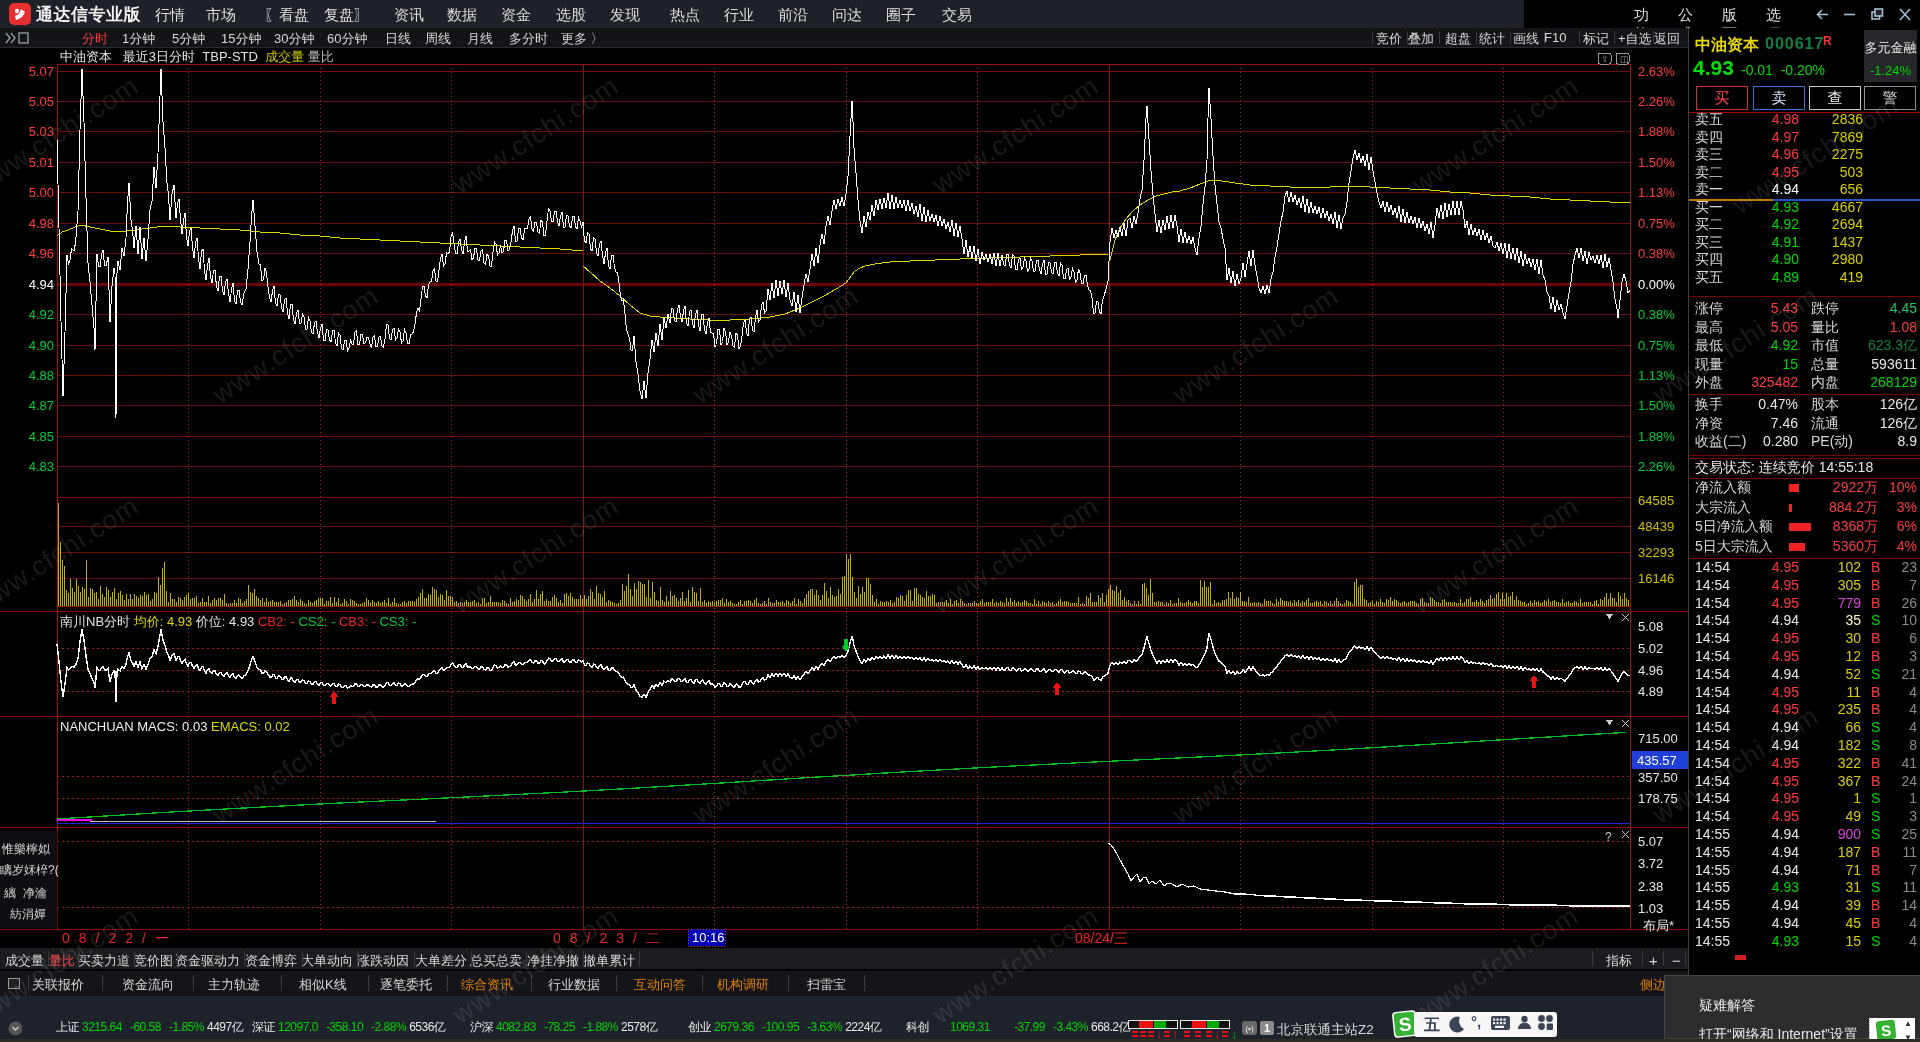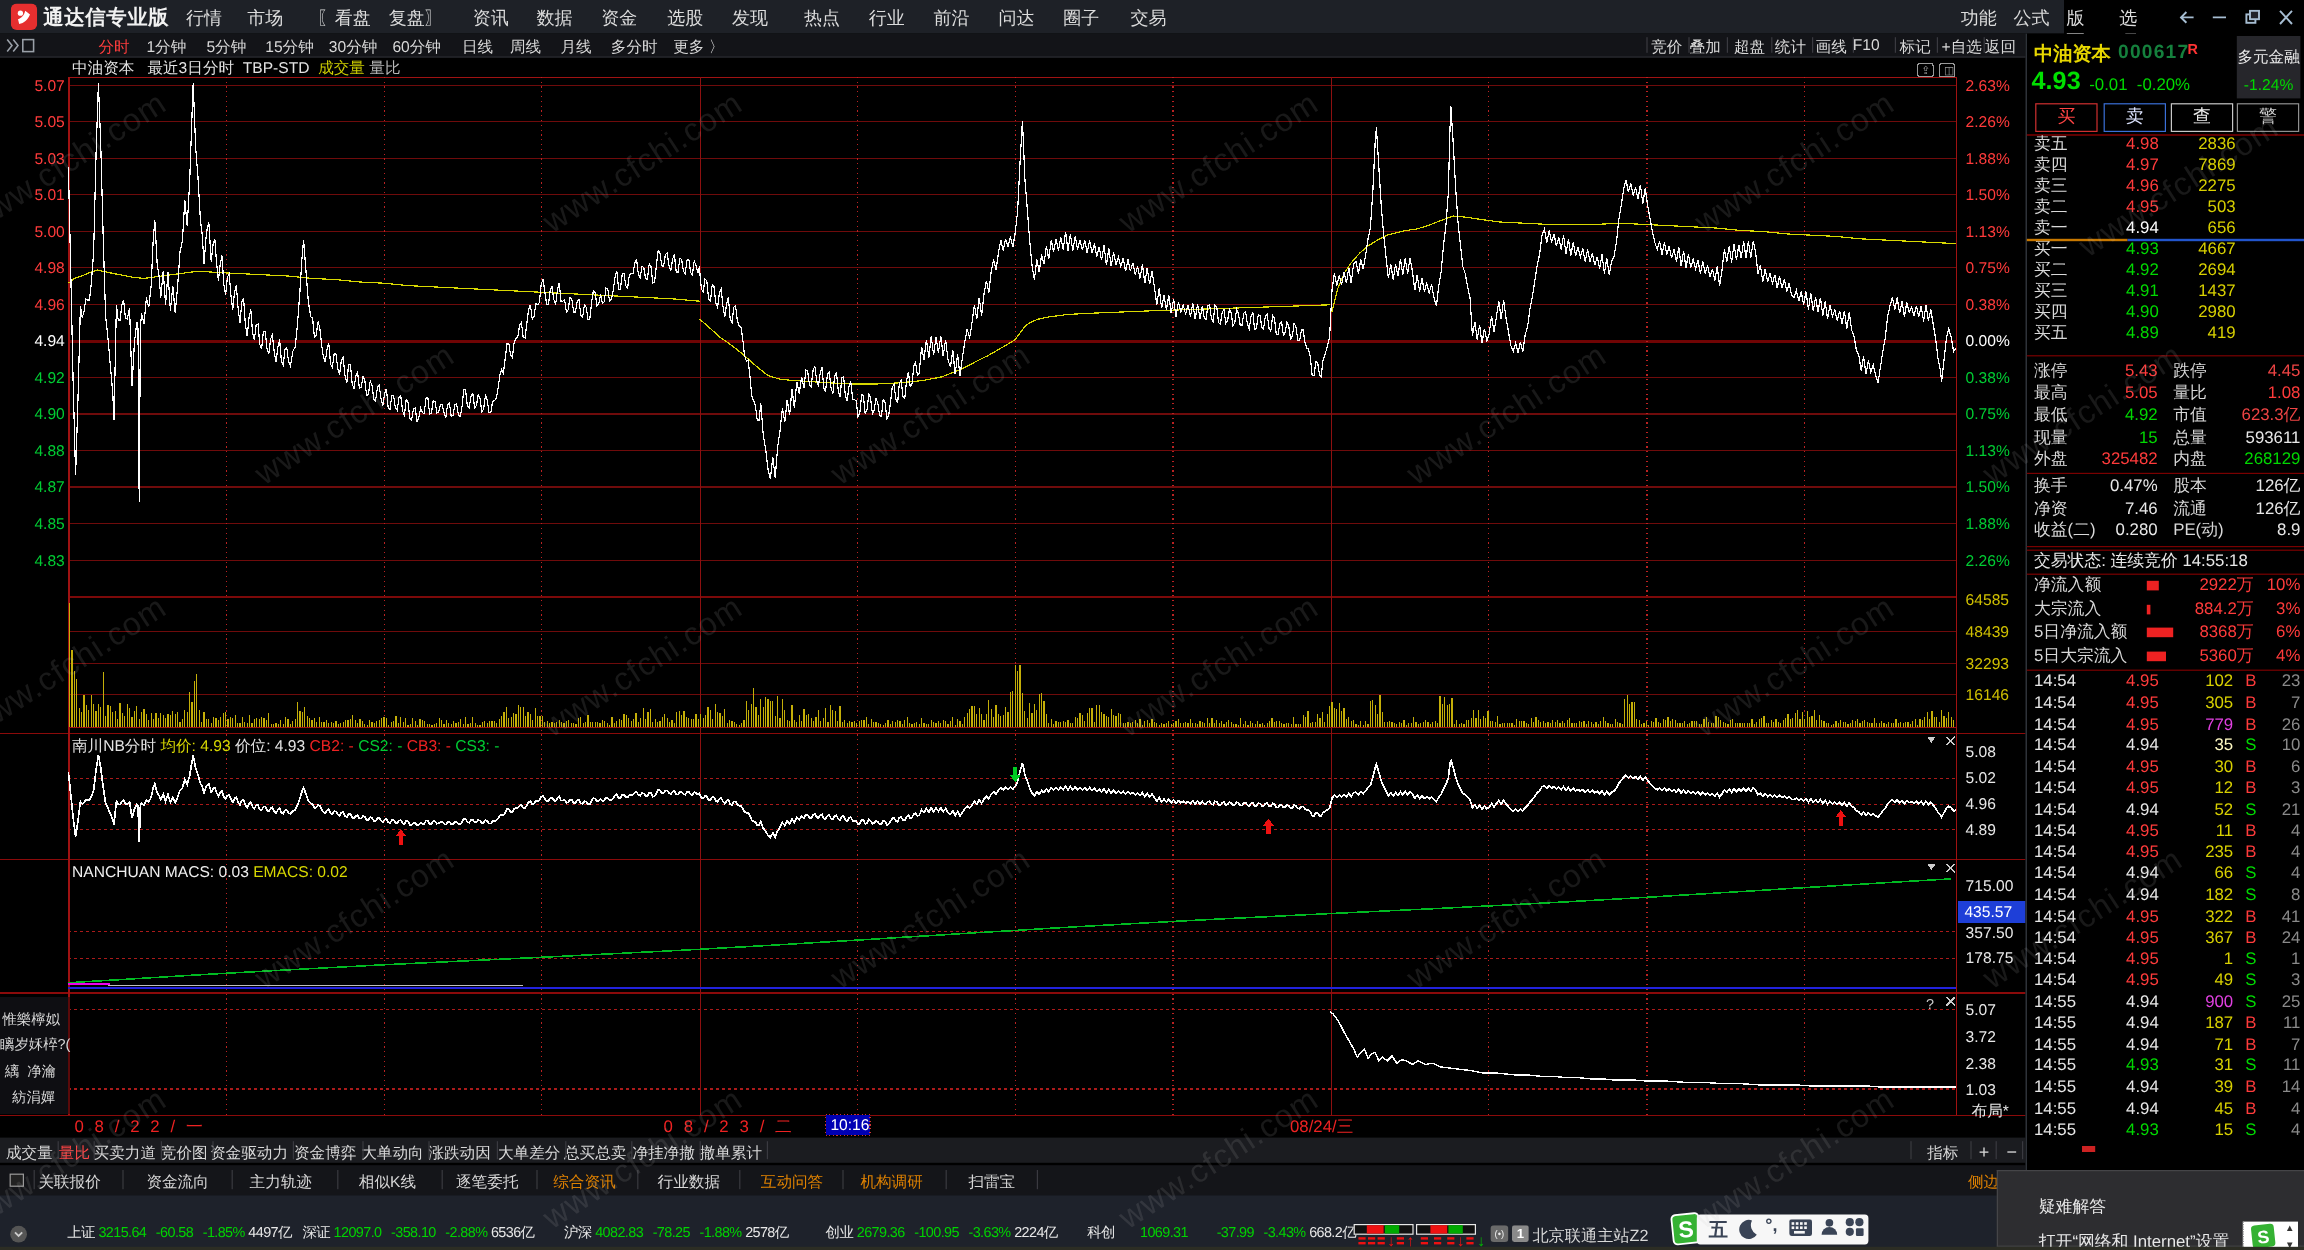"通达信专业版" #topbar { width: 1720px -> 1524px }
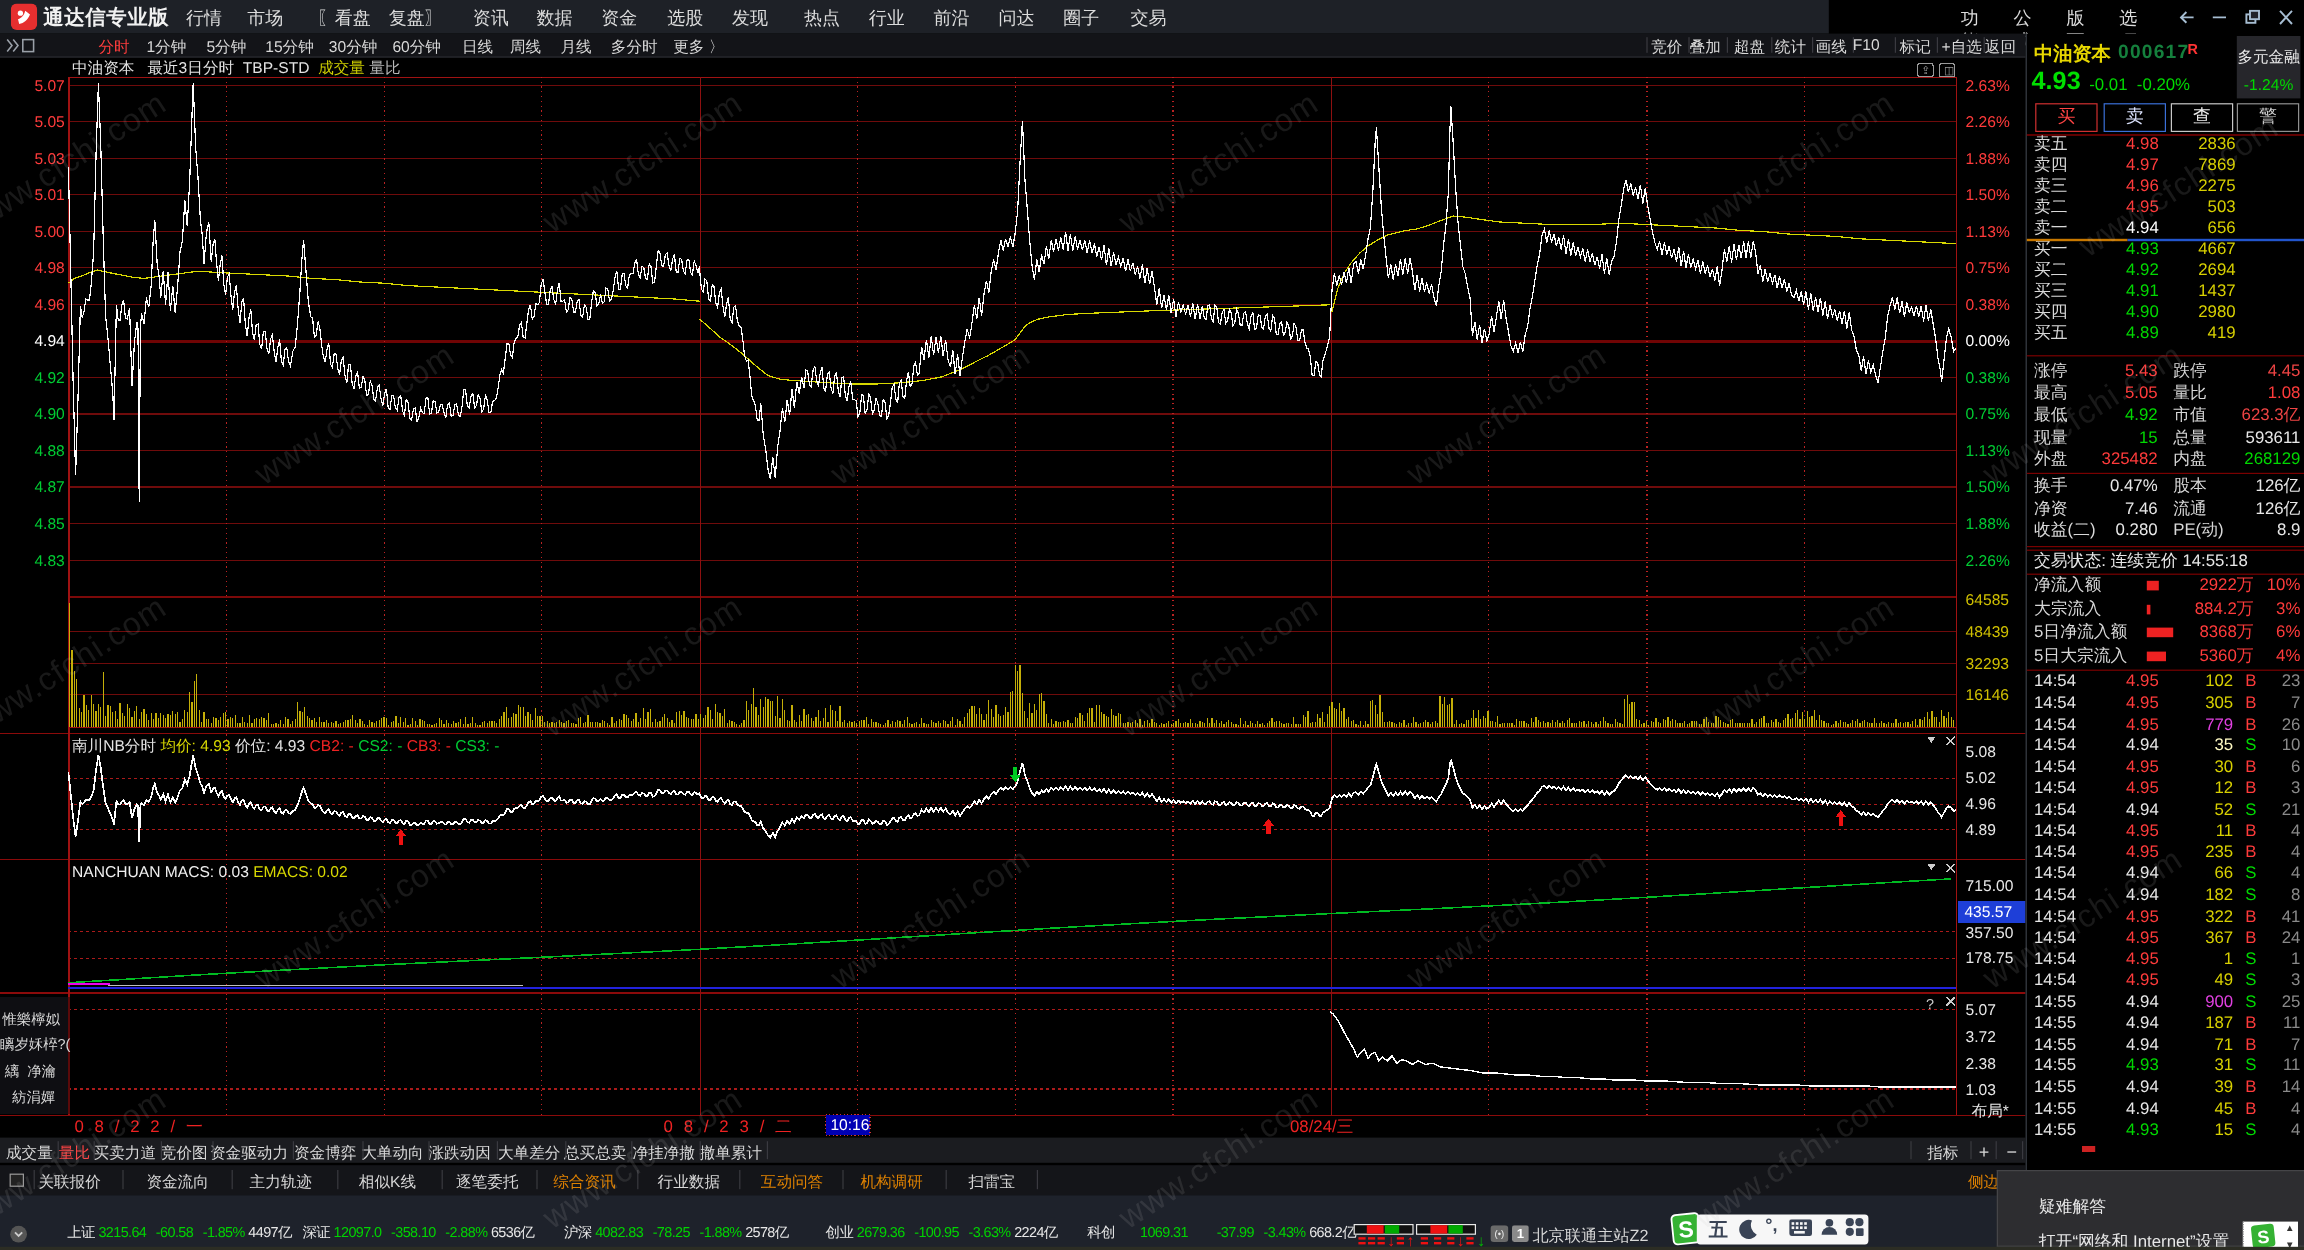"4.45" span.iv2 { color: #ef4444 -> #22c55e }
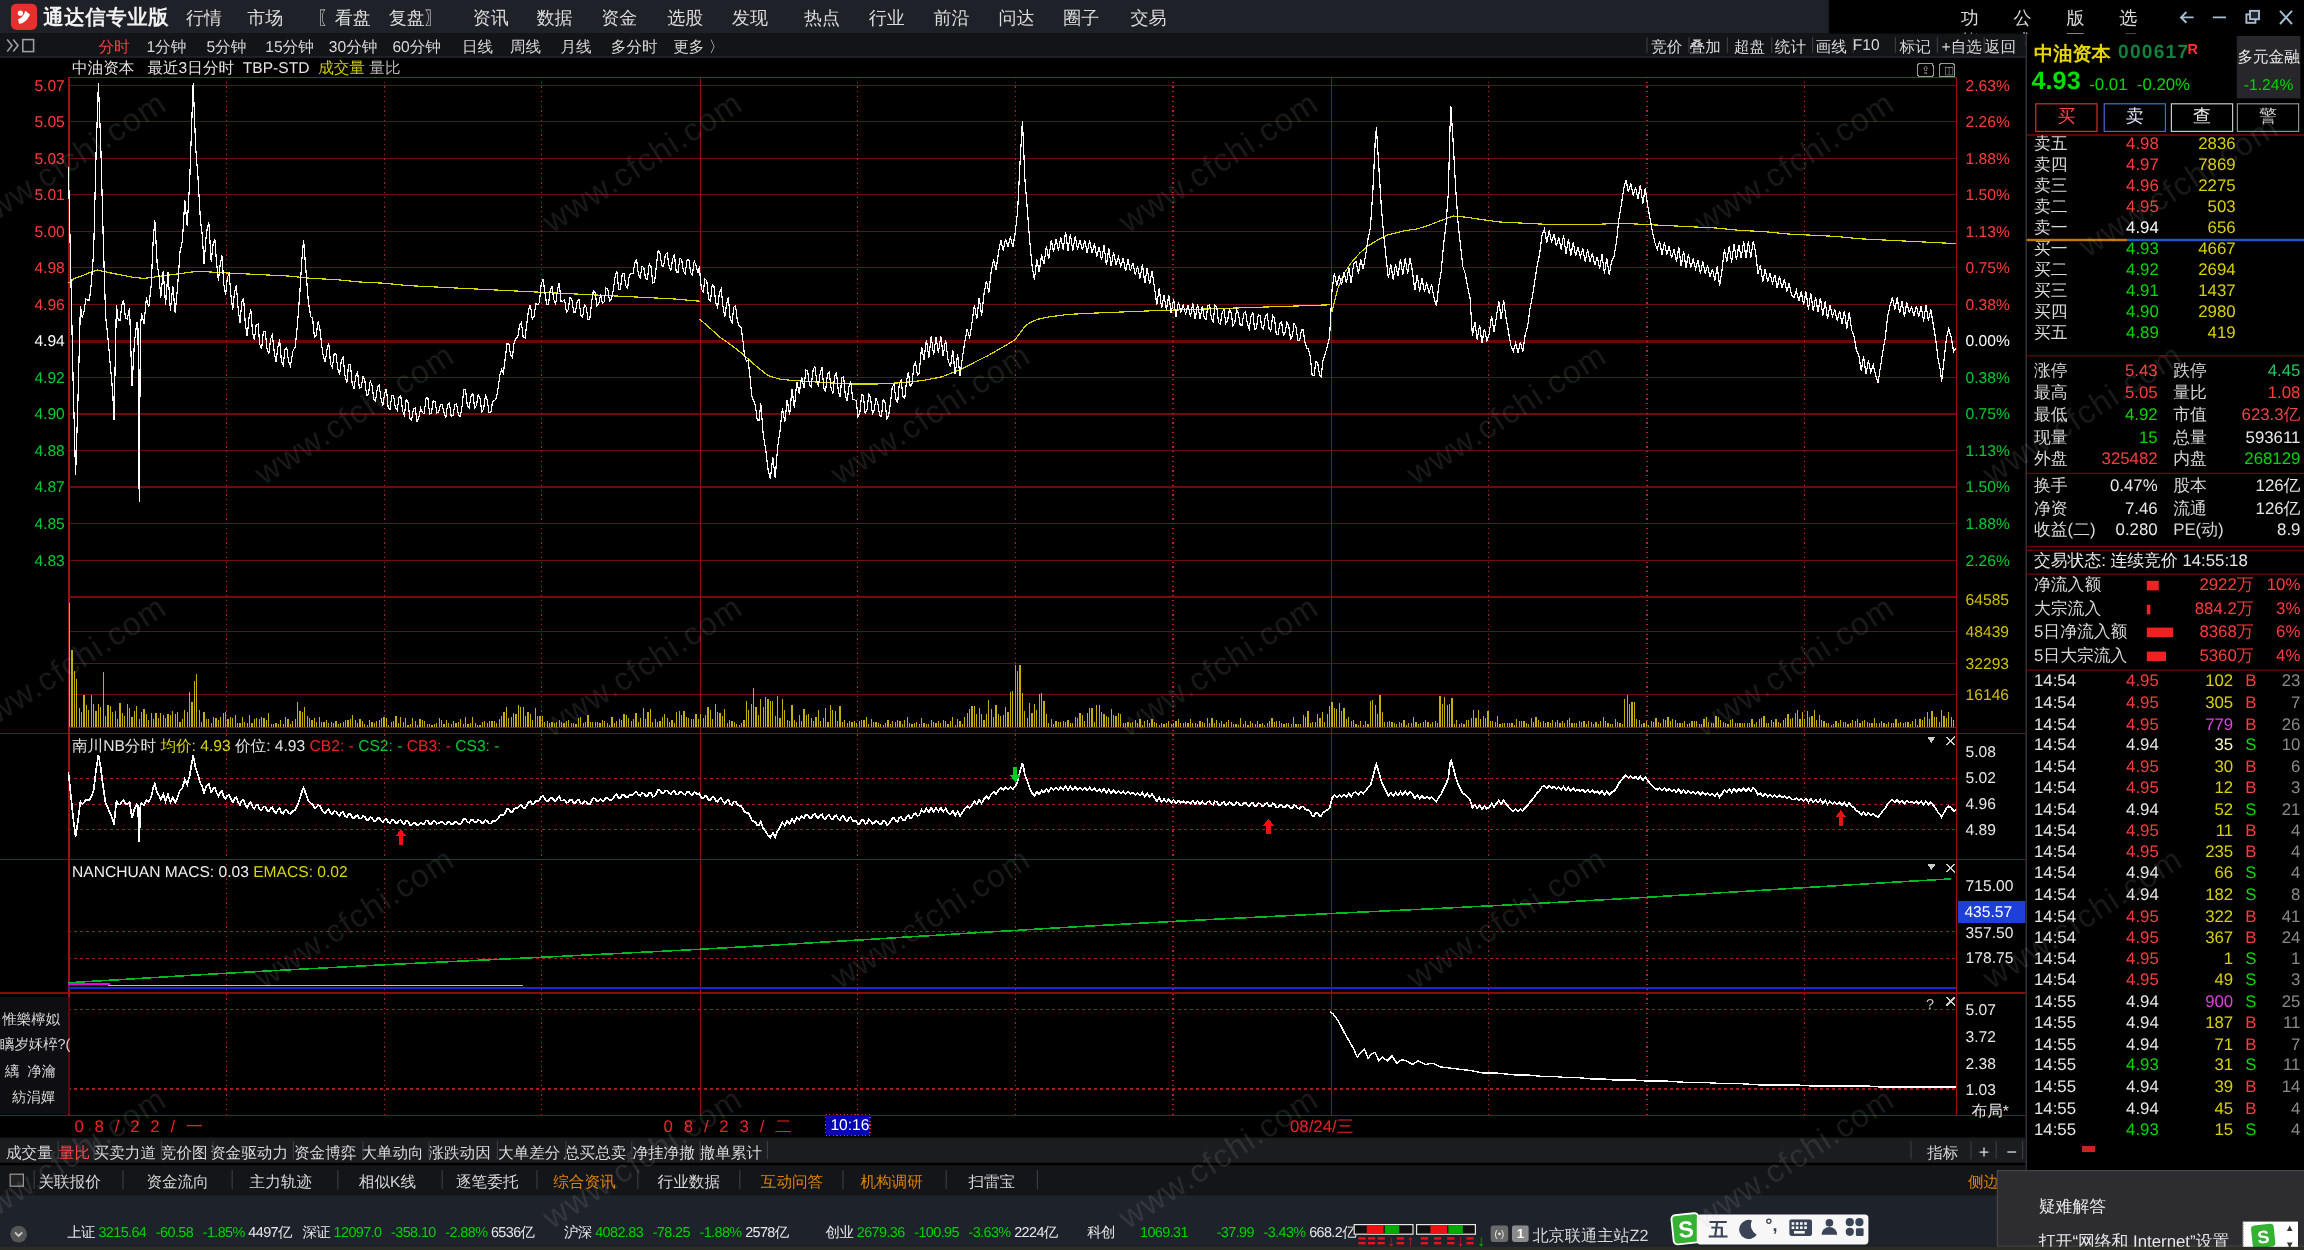"623.3亿" span.iv2 { color: #ef4444 -> #15803d }
